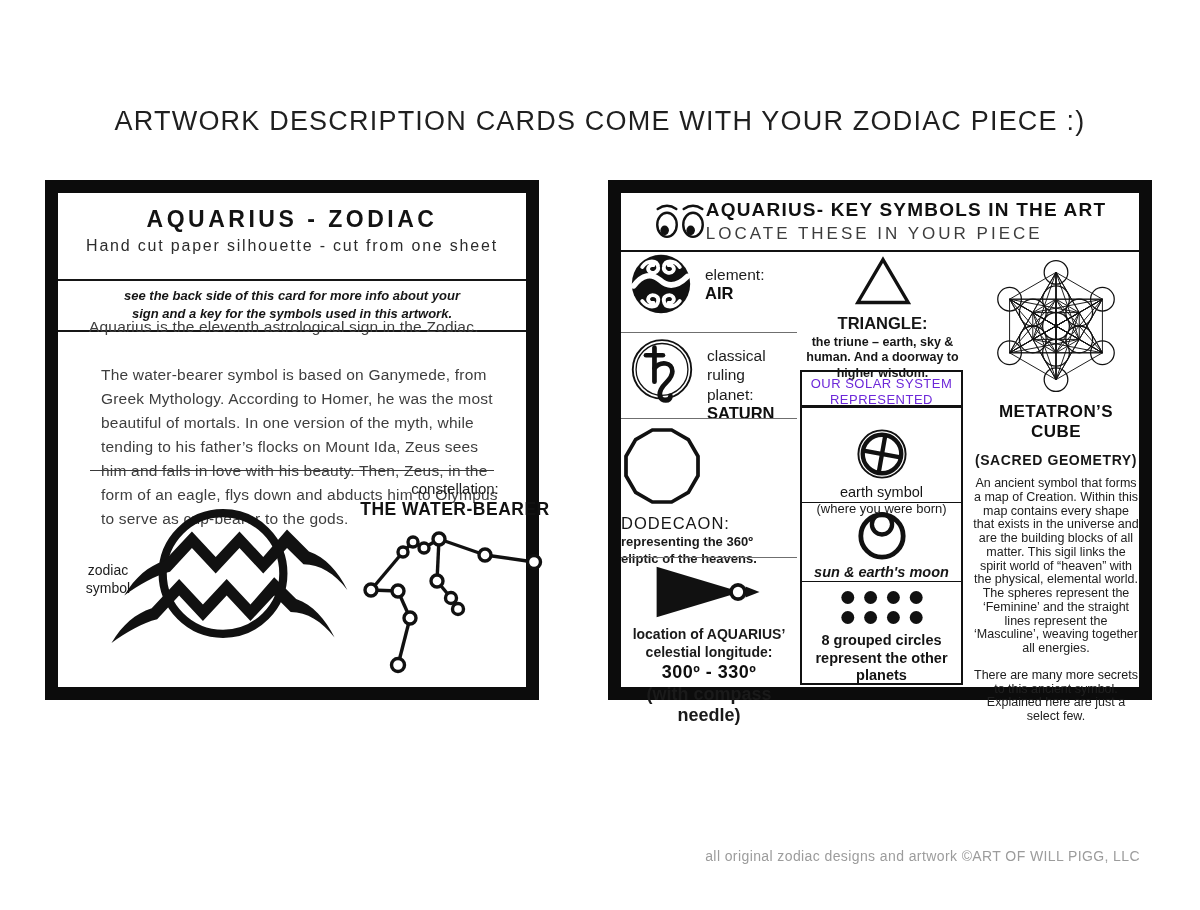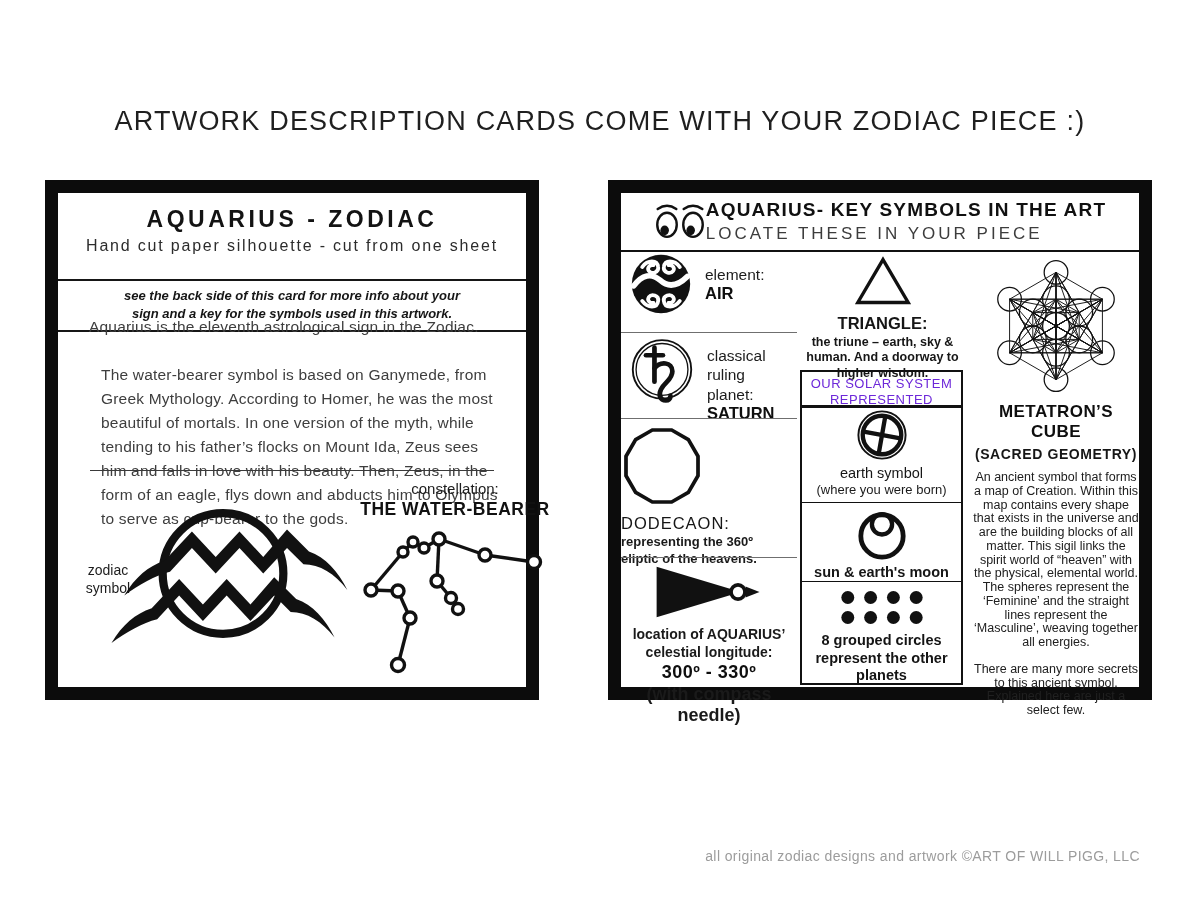"(SACRED GEOMETRY)" .c3-sub { margin-top: 4px -> 10px }
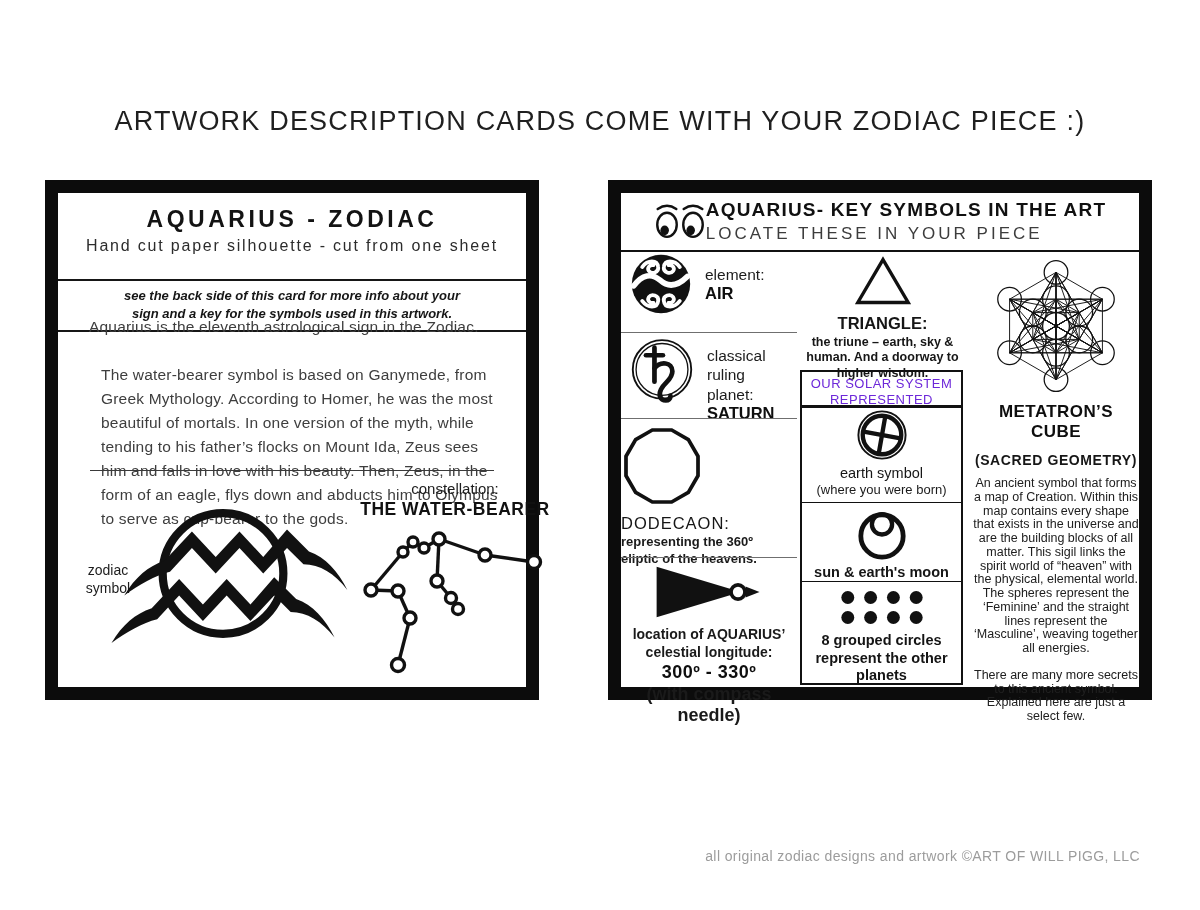"earth symbol" .sec-earth { padding-top: 1px -> 20px }
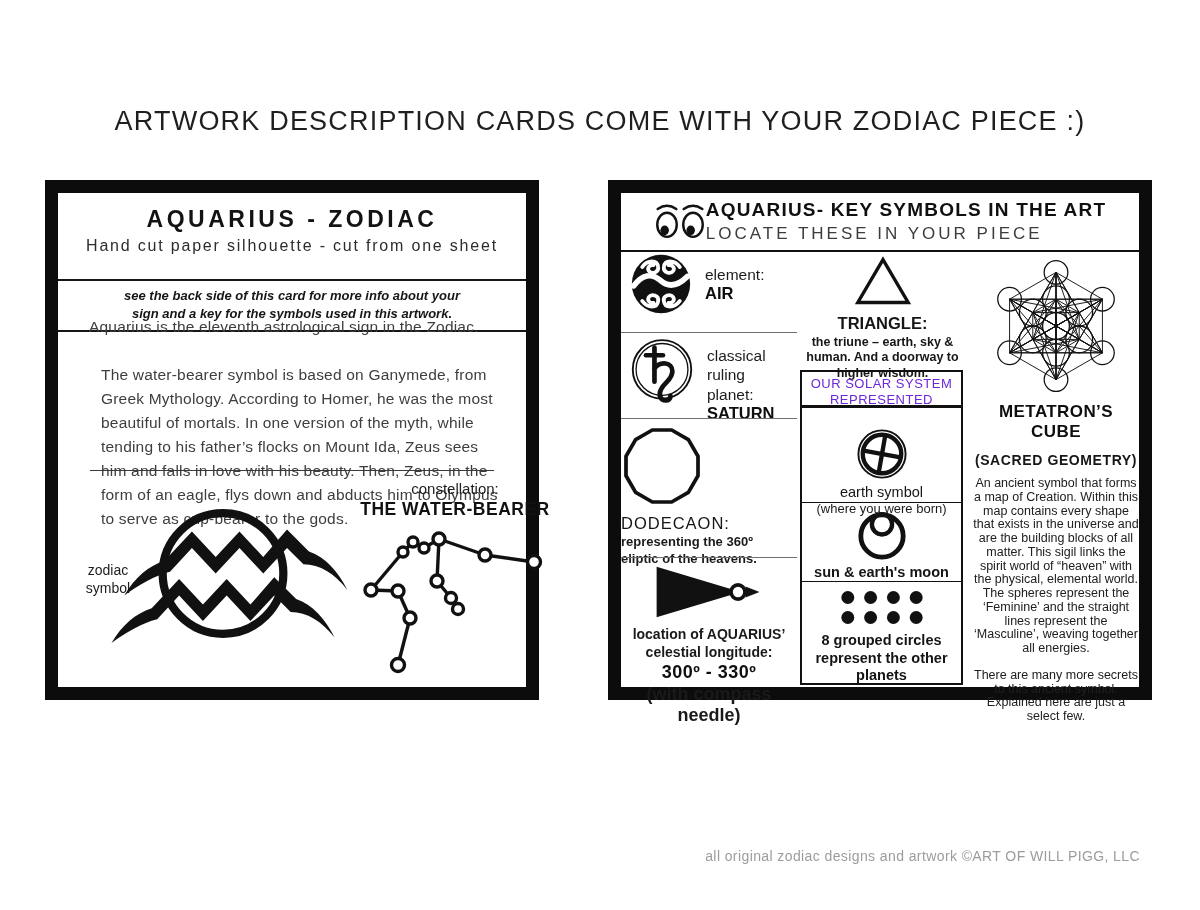"sun & earth's moon" .c2-lab.b { font-style: none -> italic }
